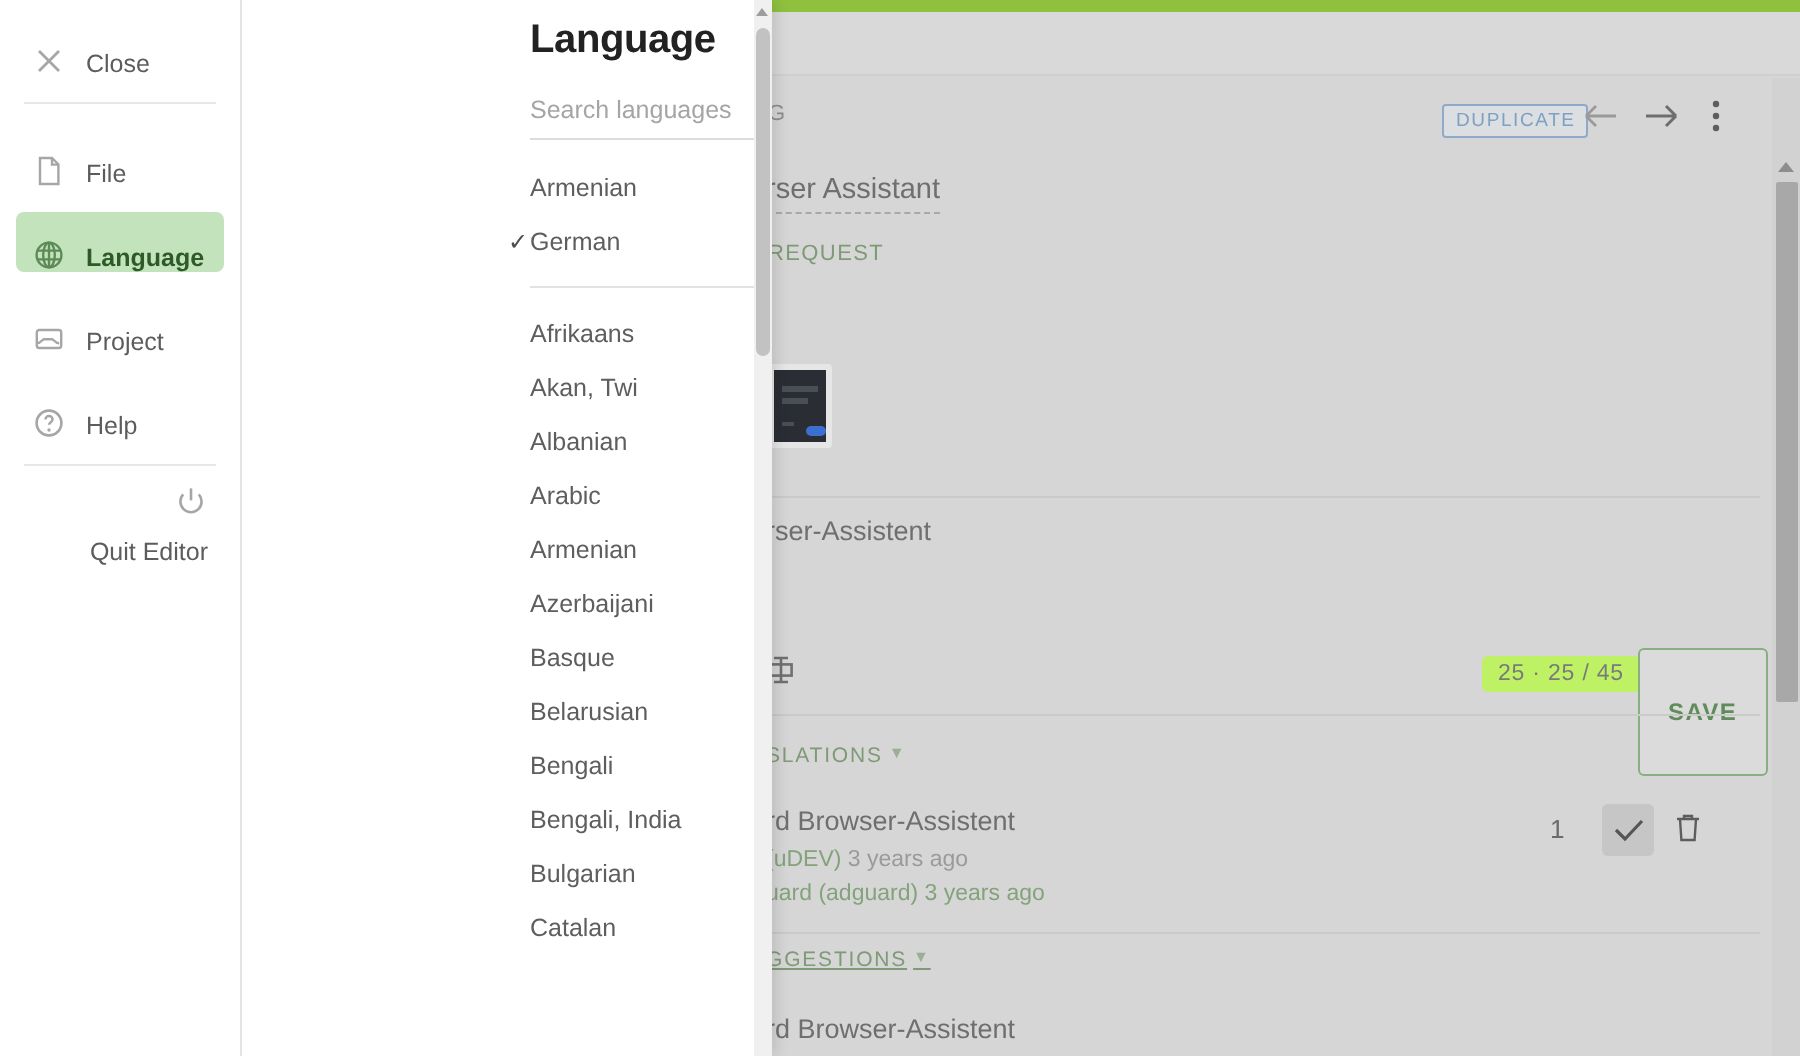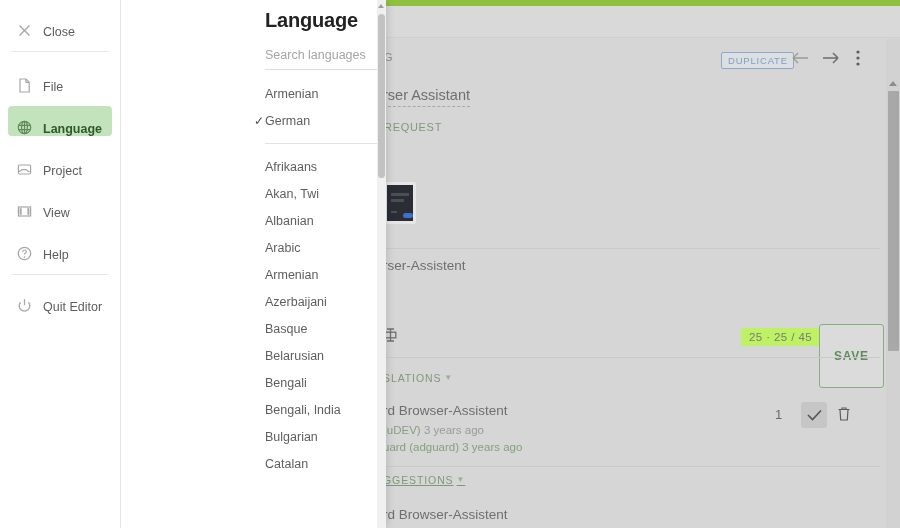"View" div.menu-item { html: <div> <span> <svg> <rect></rect> <rect></rect> <rect></rect> </svg> </span> <span>View</span> </div> -> none }
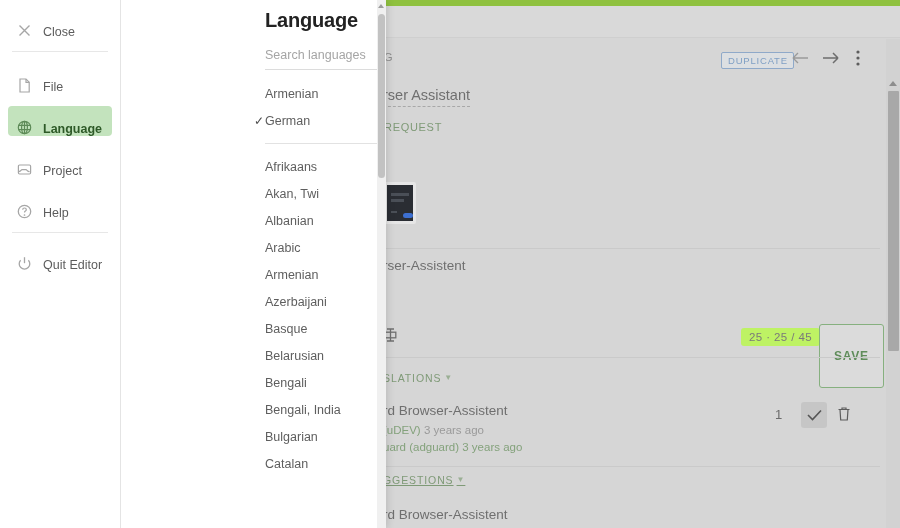"Quit Editor" .mi-quit { flex-direction: none -> column }
